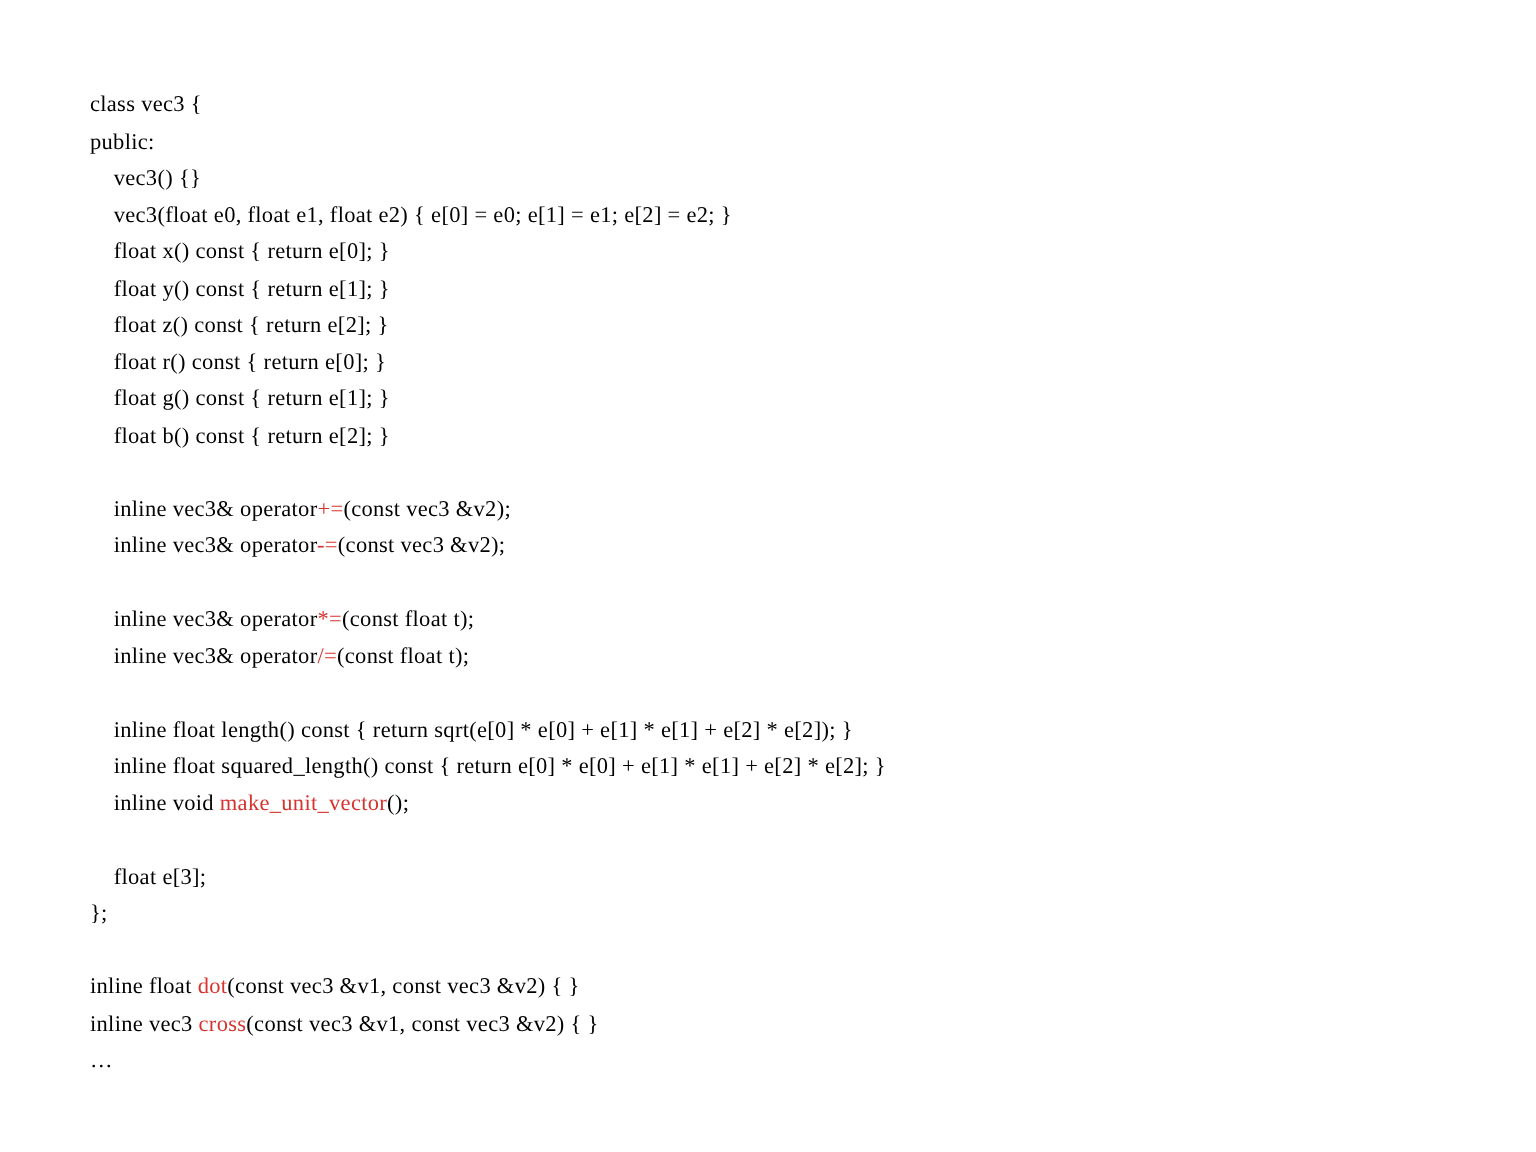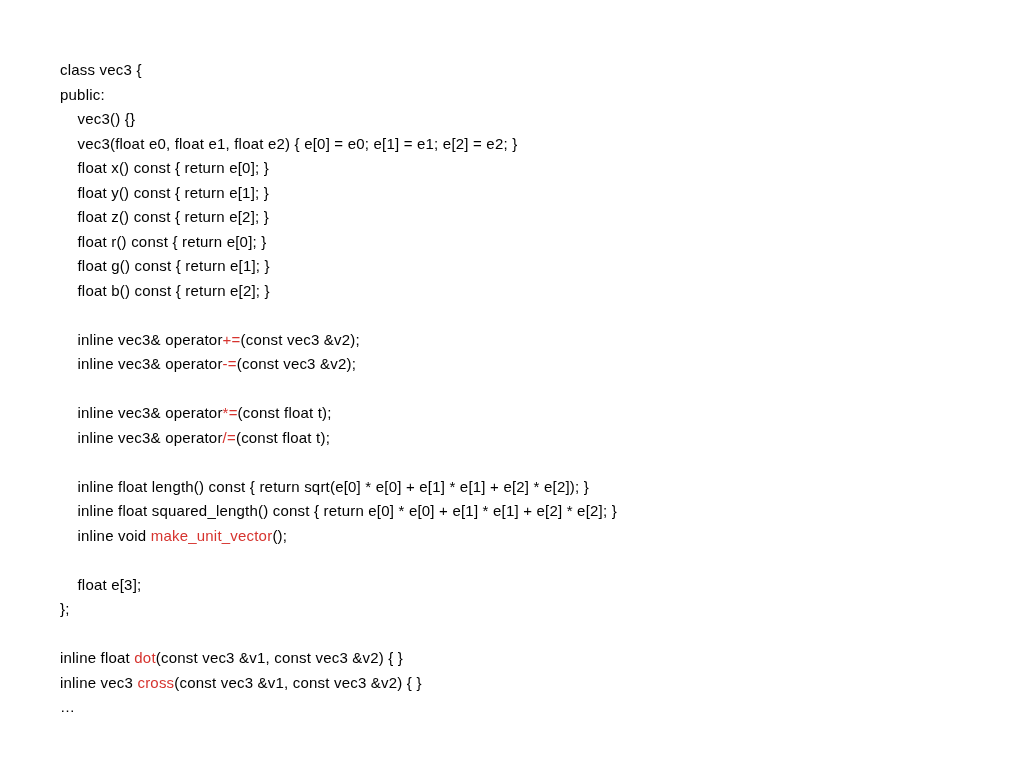"class vec3 { public: vec3()" .code-container { font-family: Liberation Sans, sans-serif -> Liberation Serif, serif }
